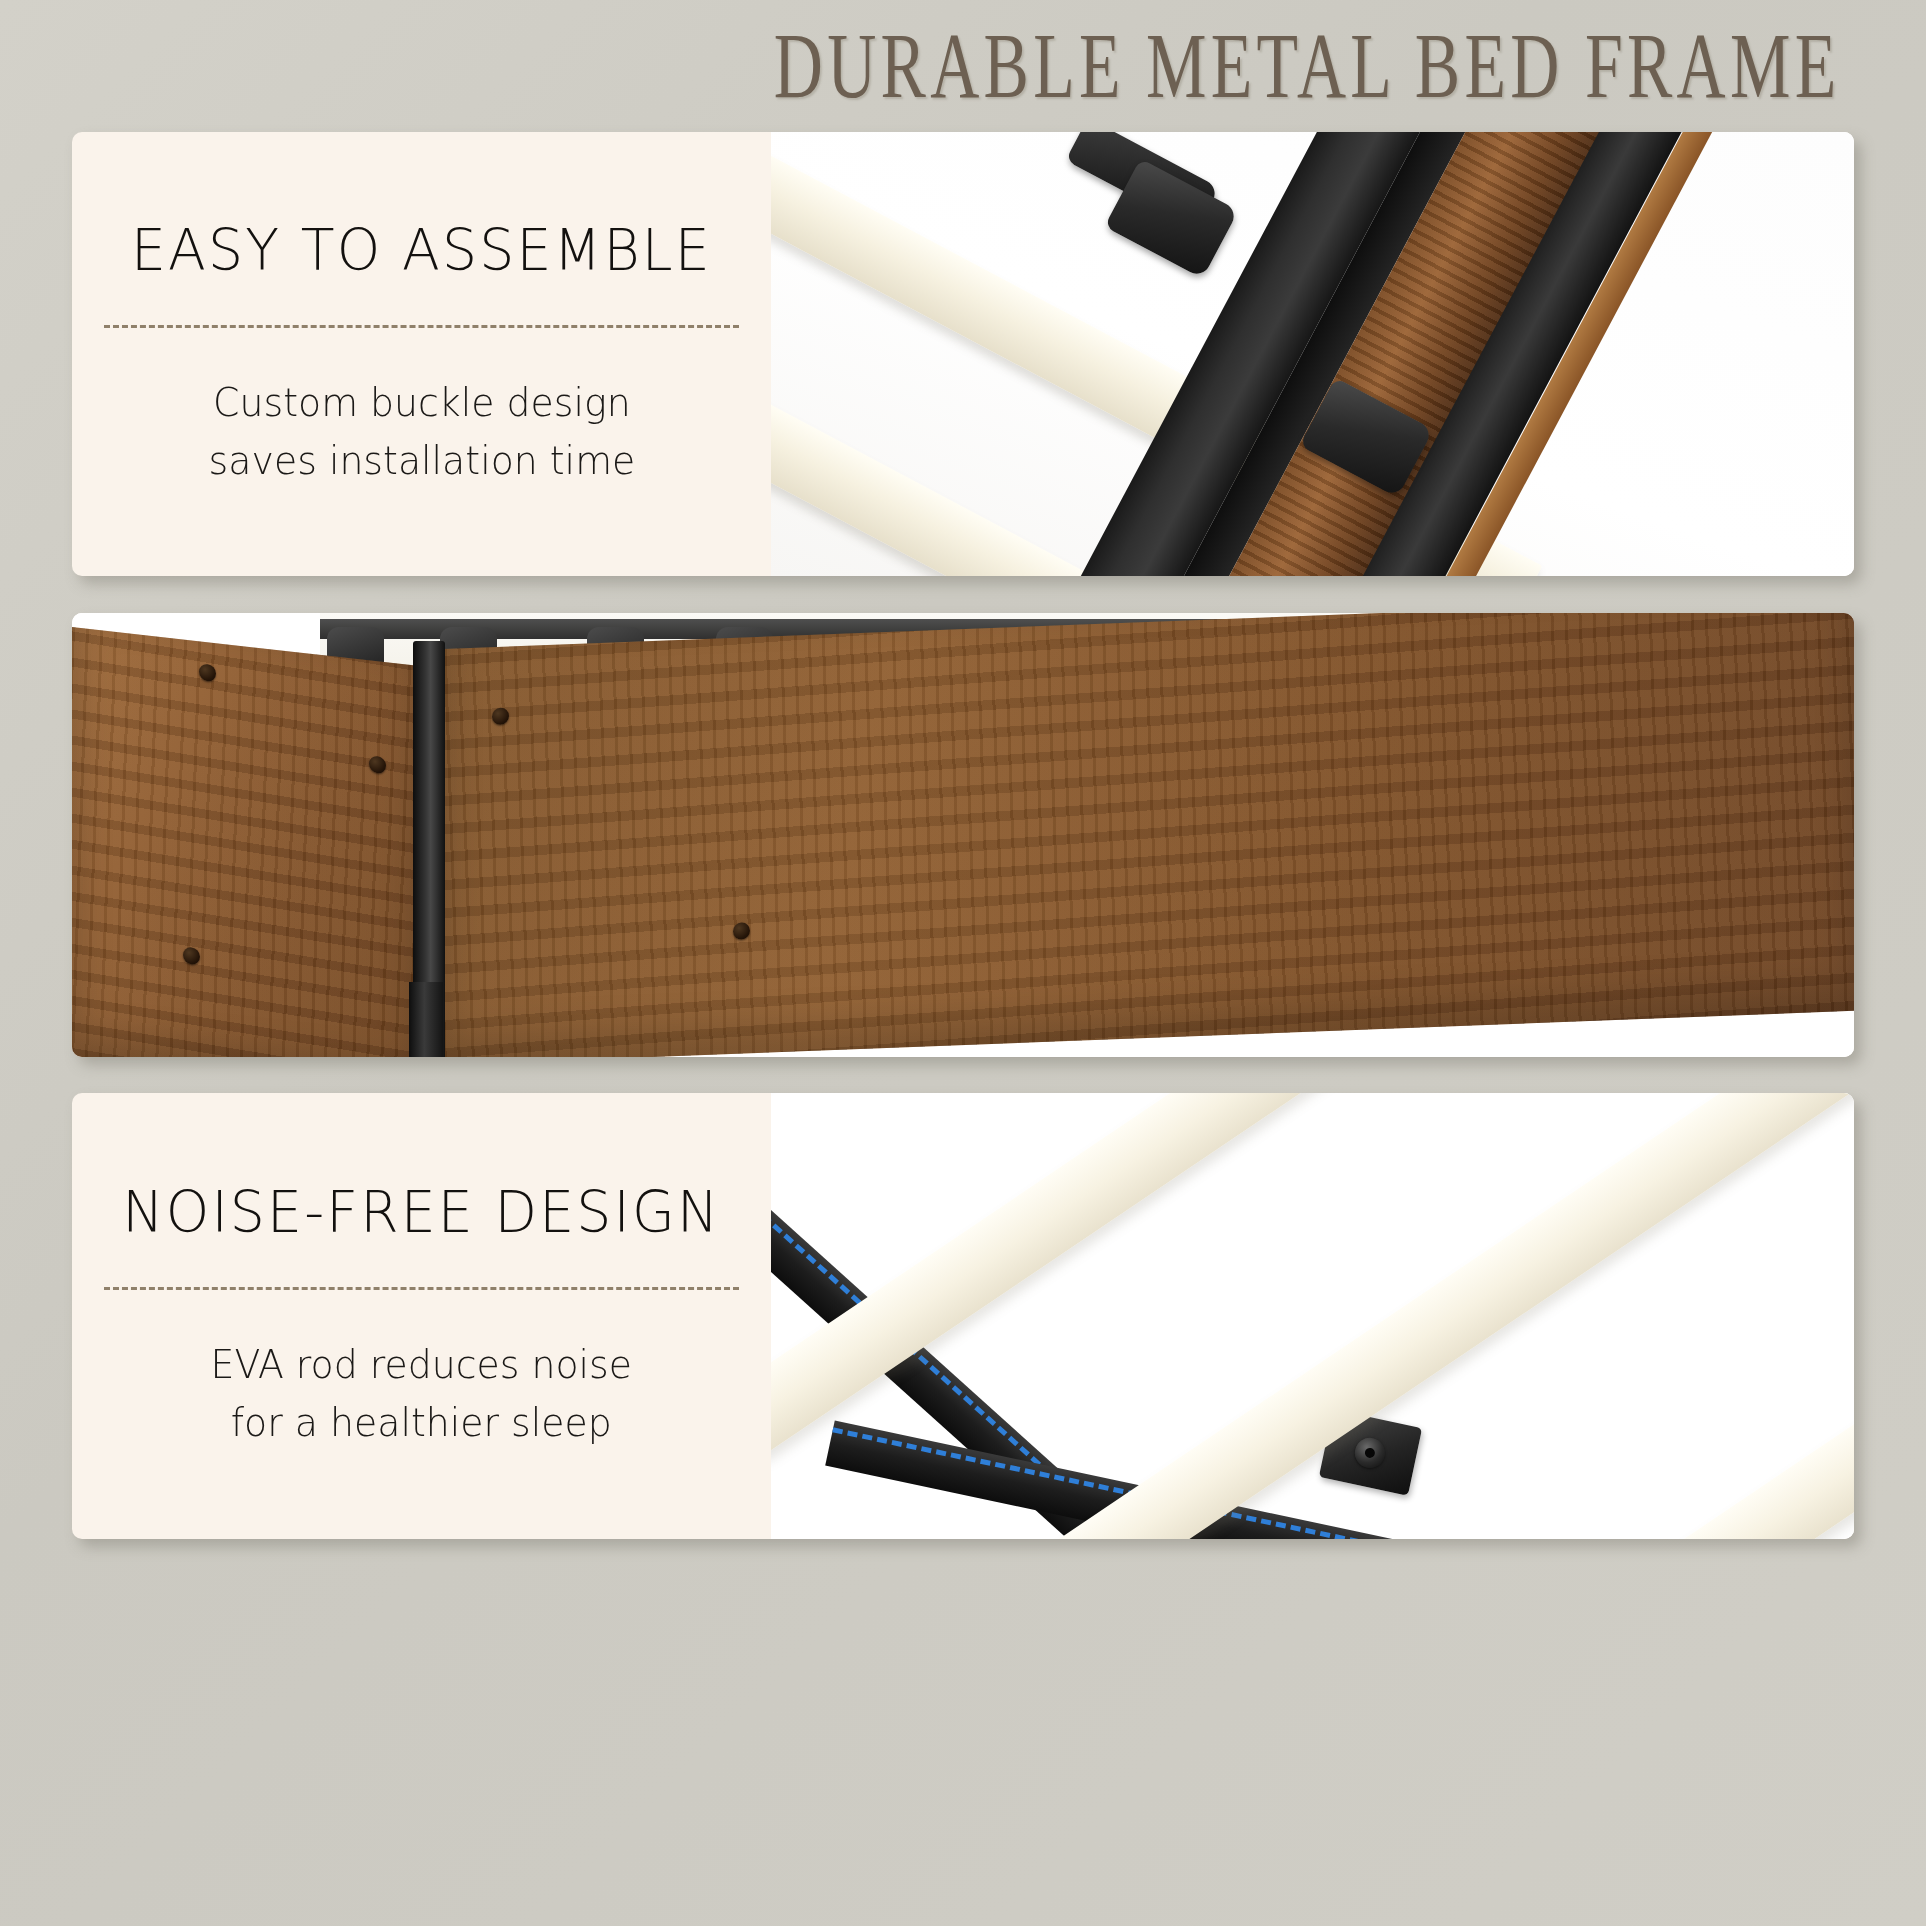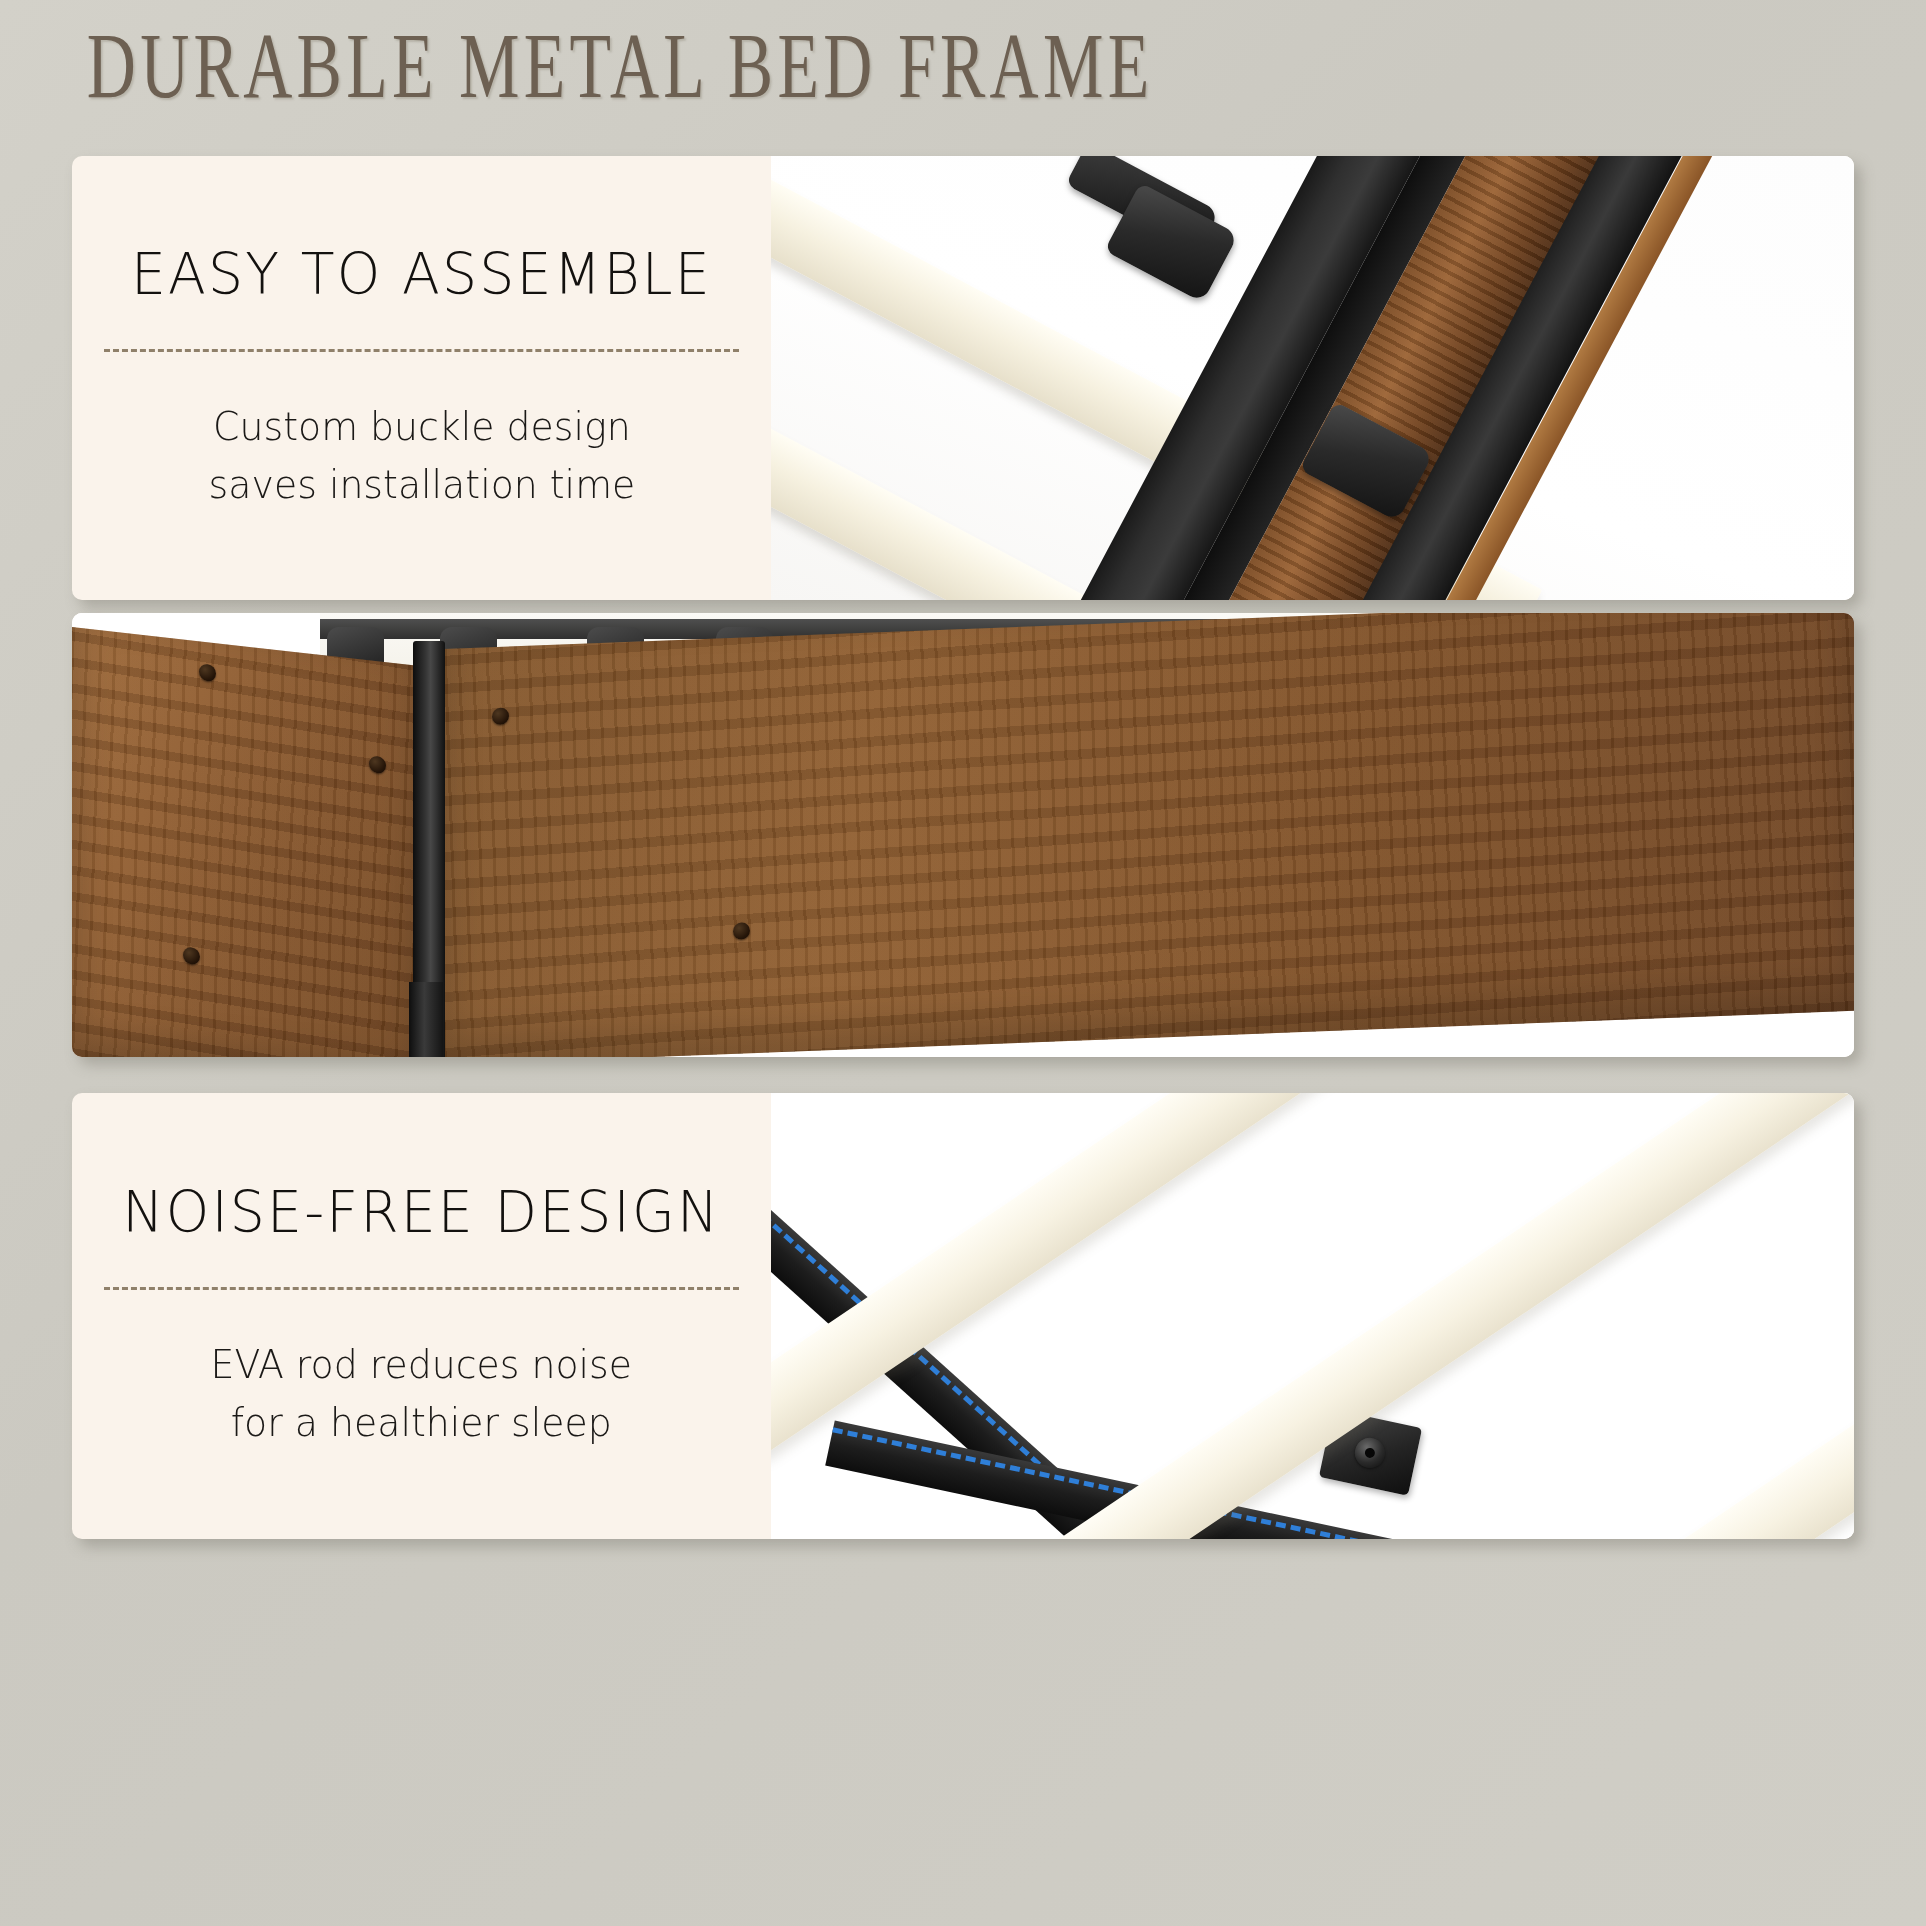"DURABLE METAL BED FRAME" .title-bar { justify-content: flex-start -> flex-end }
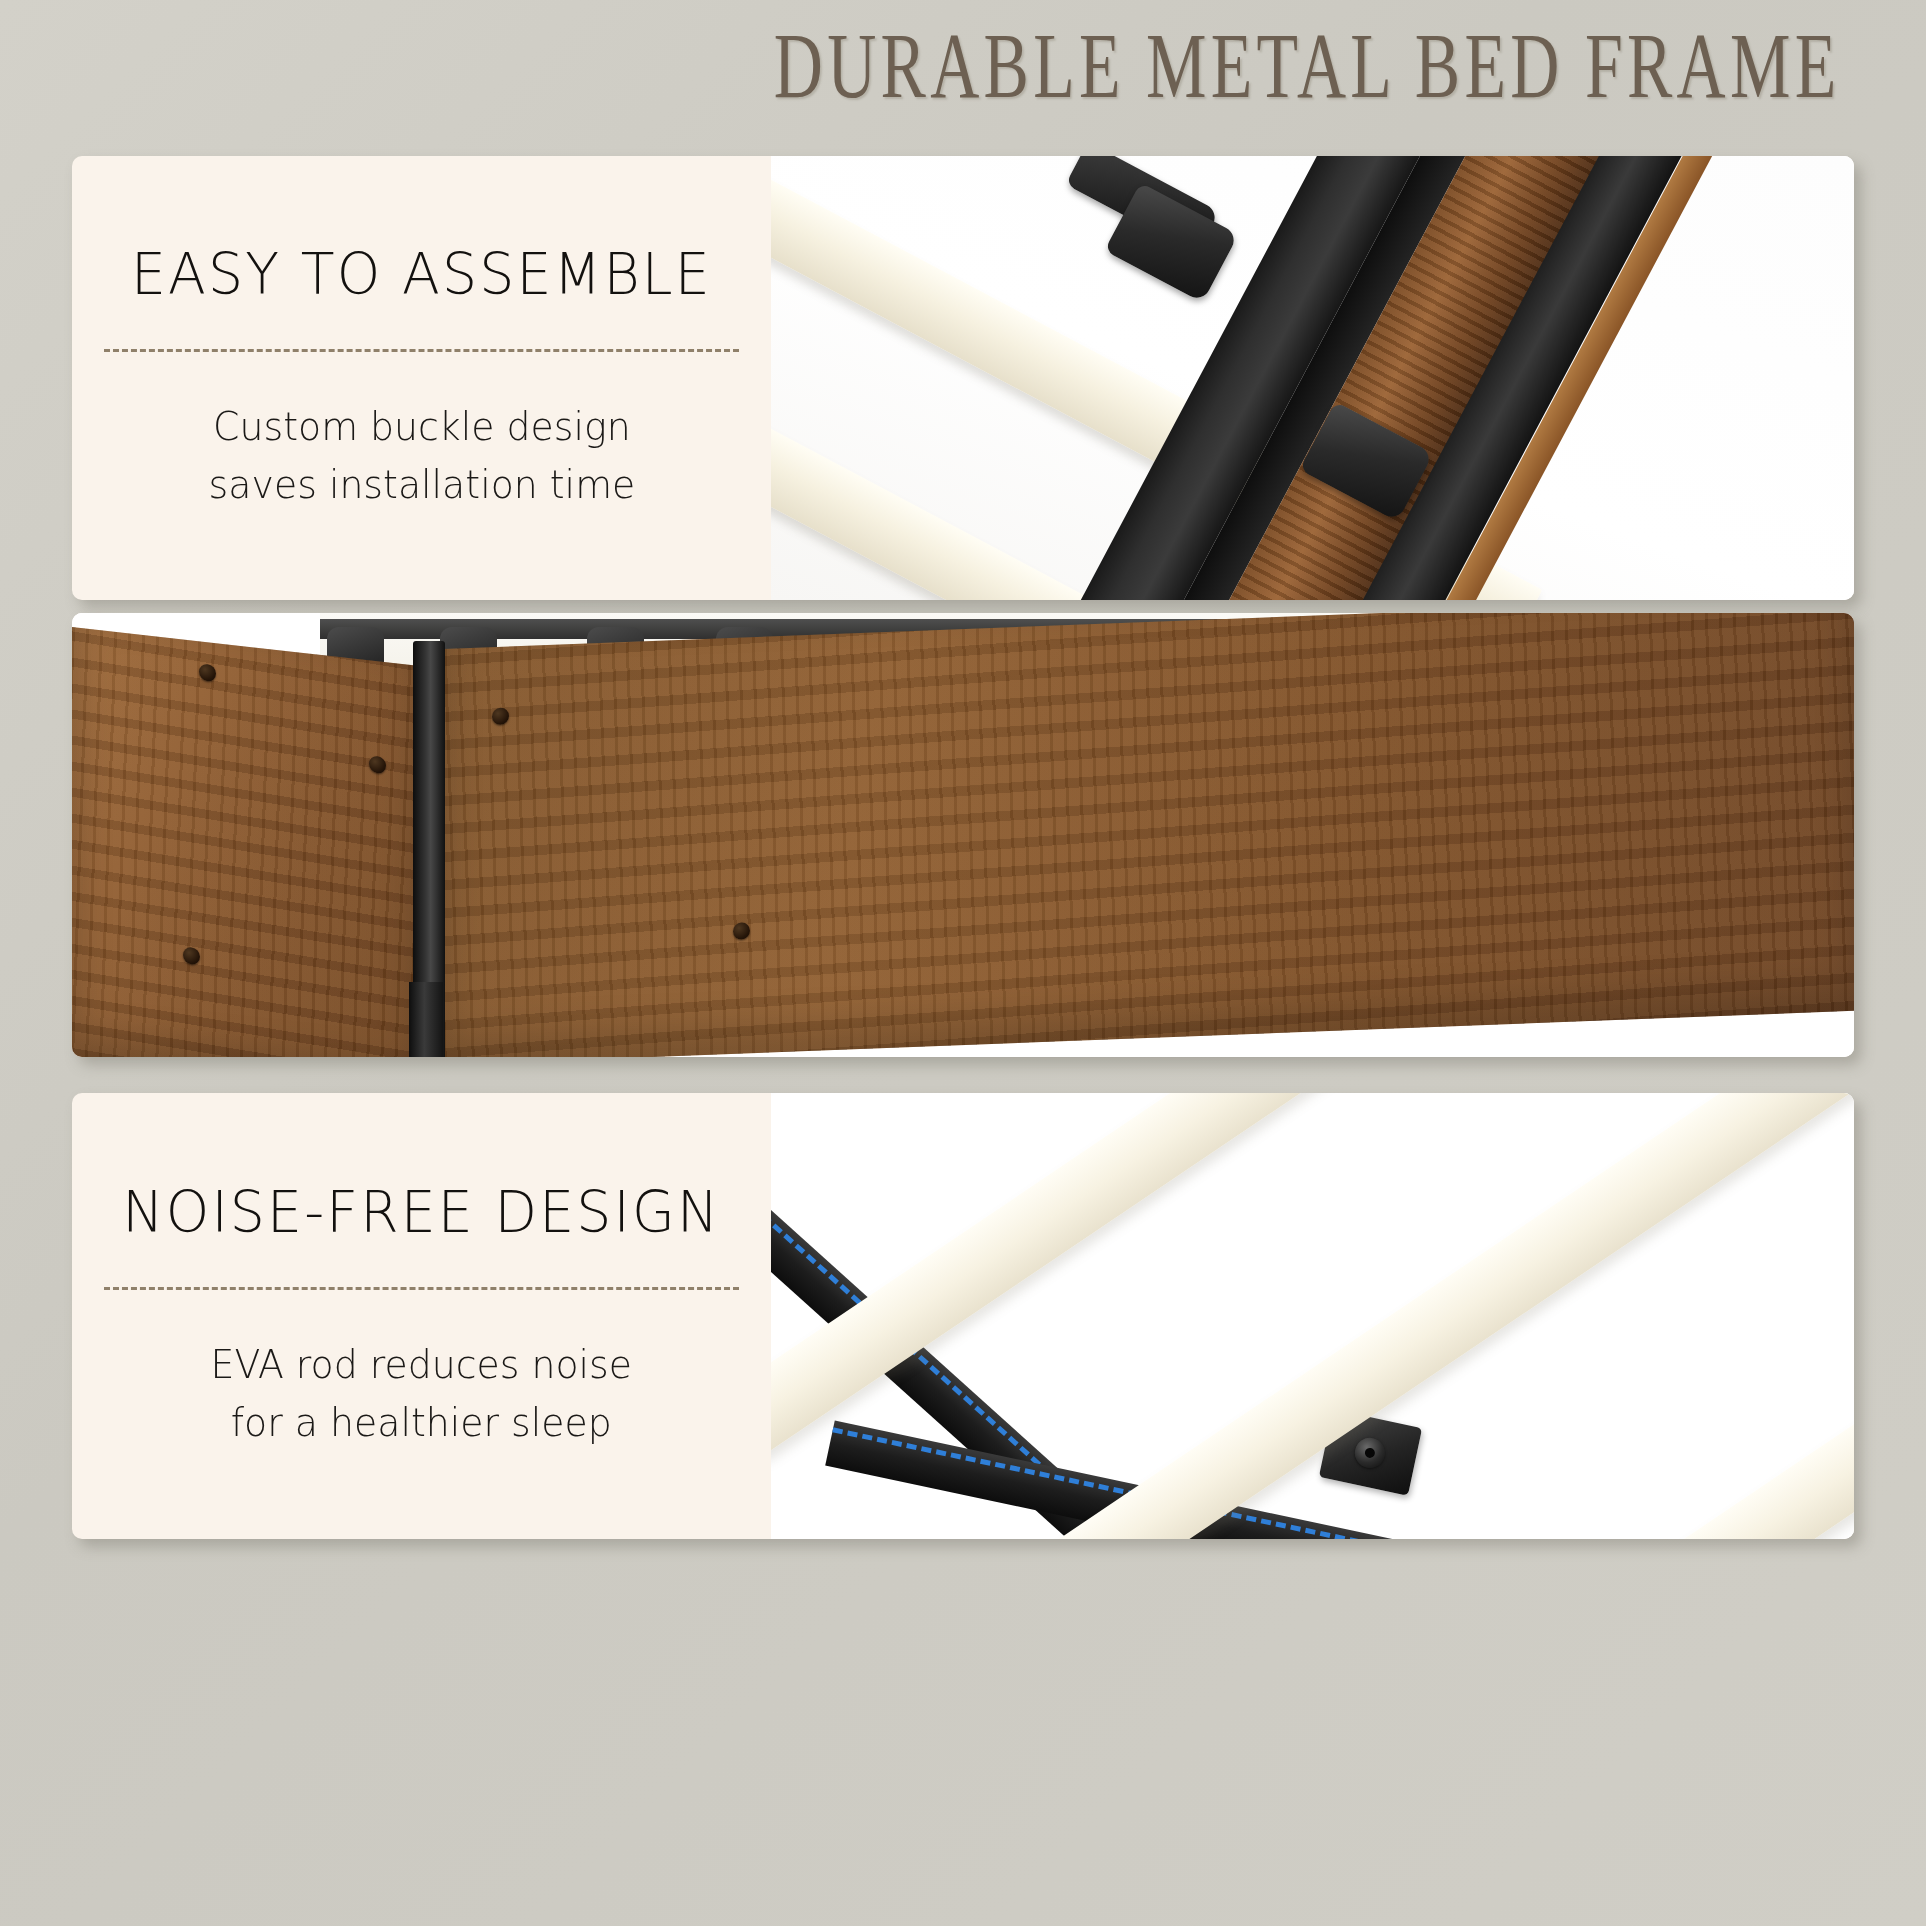"EASY TO ASSEMBLE" #card-1 { top: 156px -> 132px }
